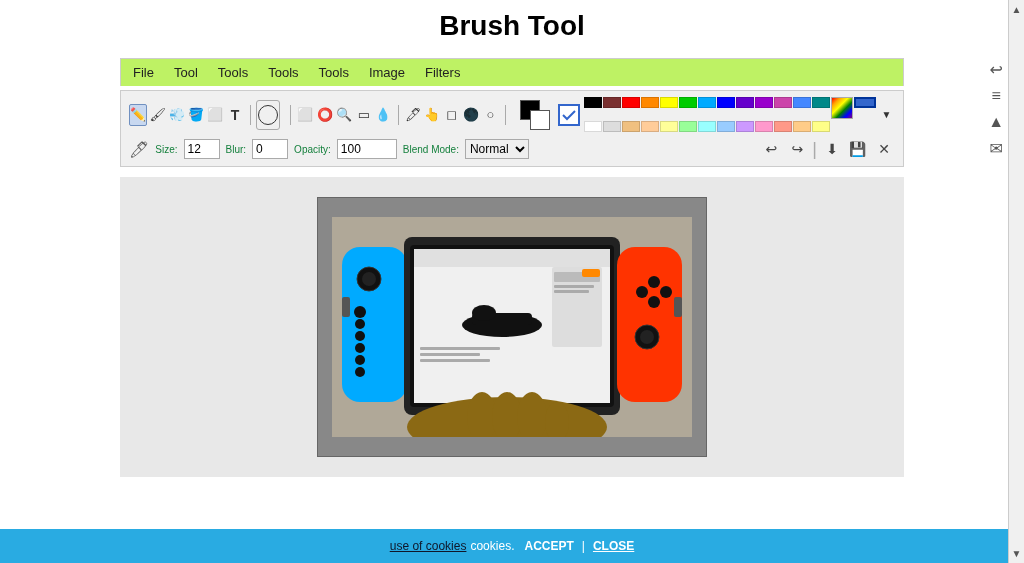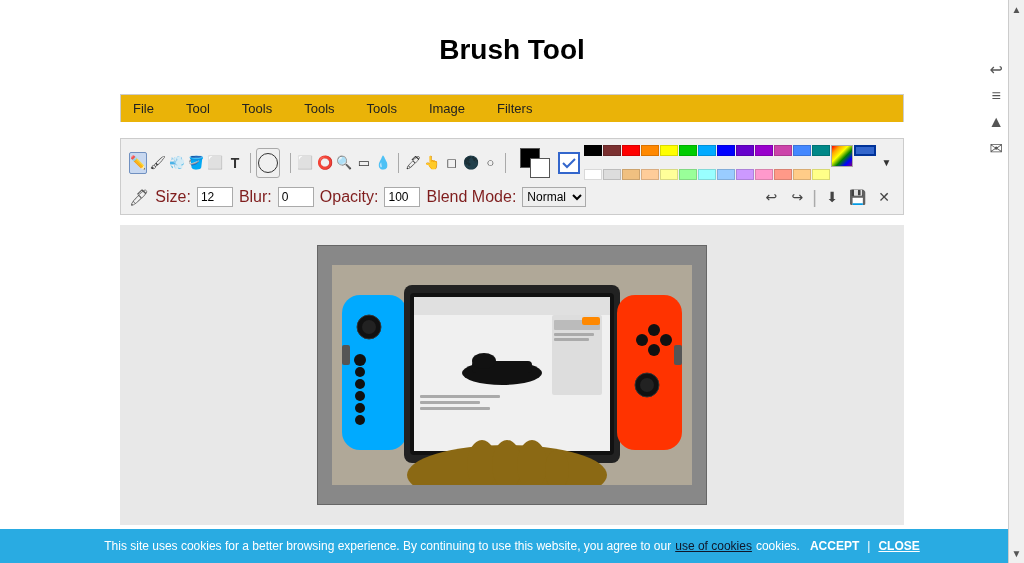"Brush Tool" .page-title { padding: 34px 0 12px 0 -> 10px 0 12px 0 }
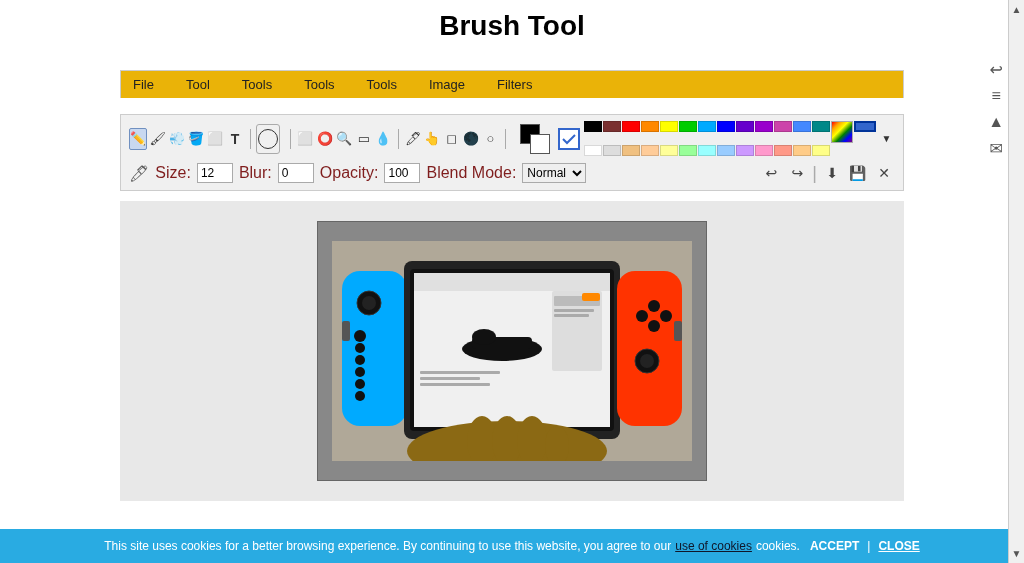"File" .menubar { background: #eab308 -> #bef264; gap: 24px -> 12px; margin: 16px 120px -> 4px 120px }
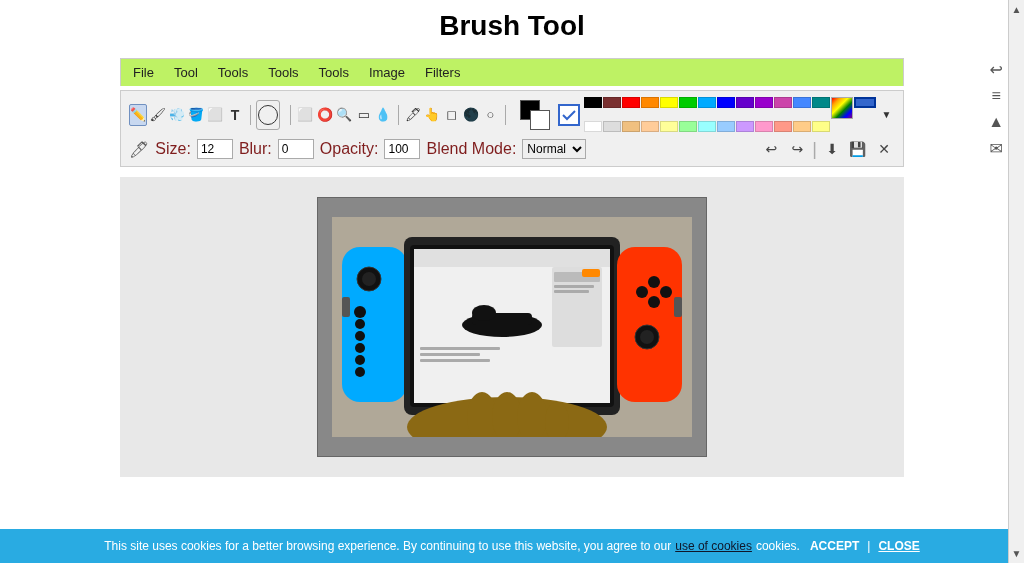"Size:" .label-text { color: #7f1d1d -> #15803d; font-size: 16px -> 10px }
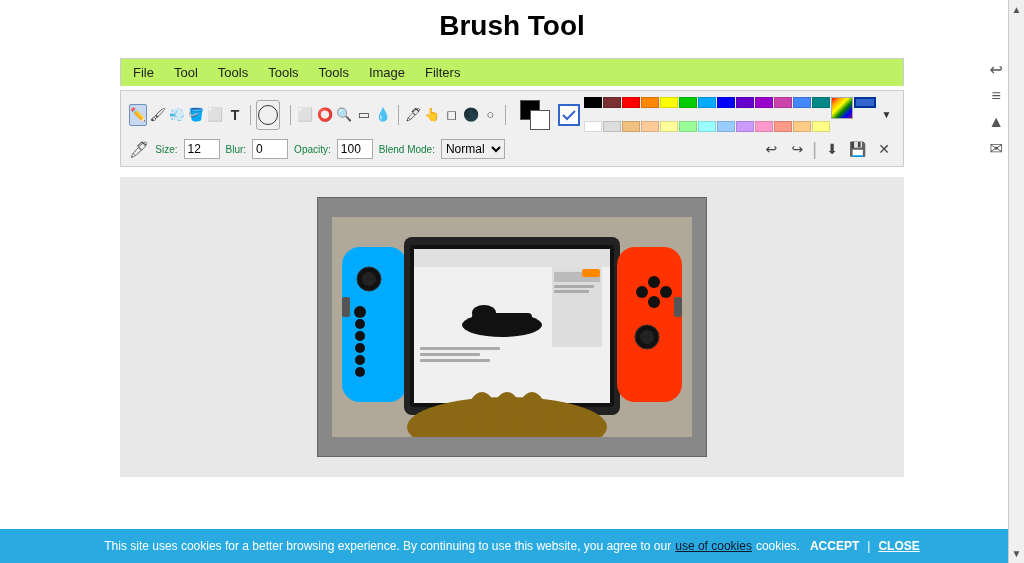"100" input.size-input { width: 36px -> 60px }
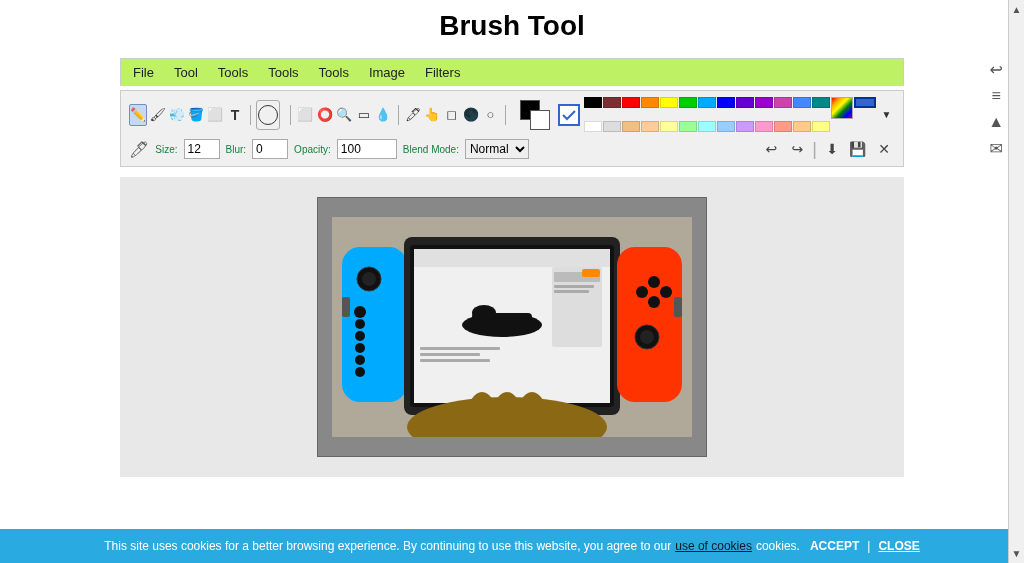"This site uses cookies for" span { html: <span>This site uses cookies for a better browsing experience. By continuing to use this website, you agree to our</span> -> none }
